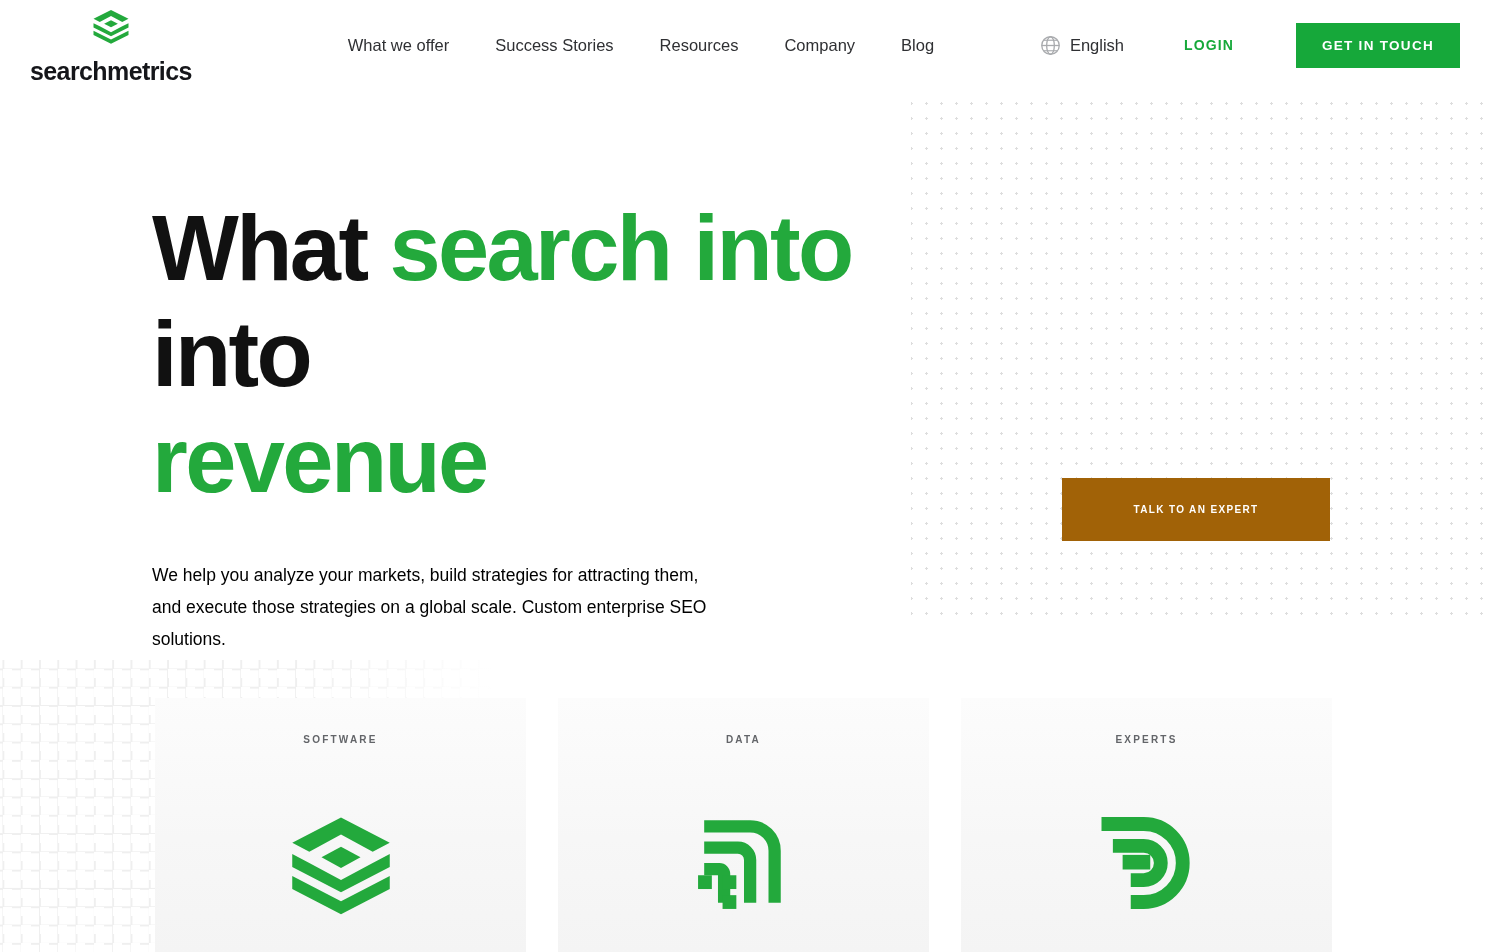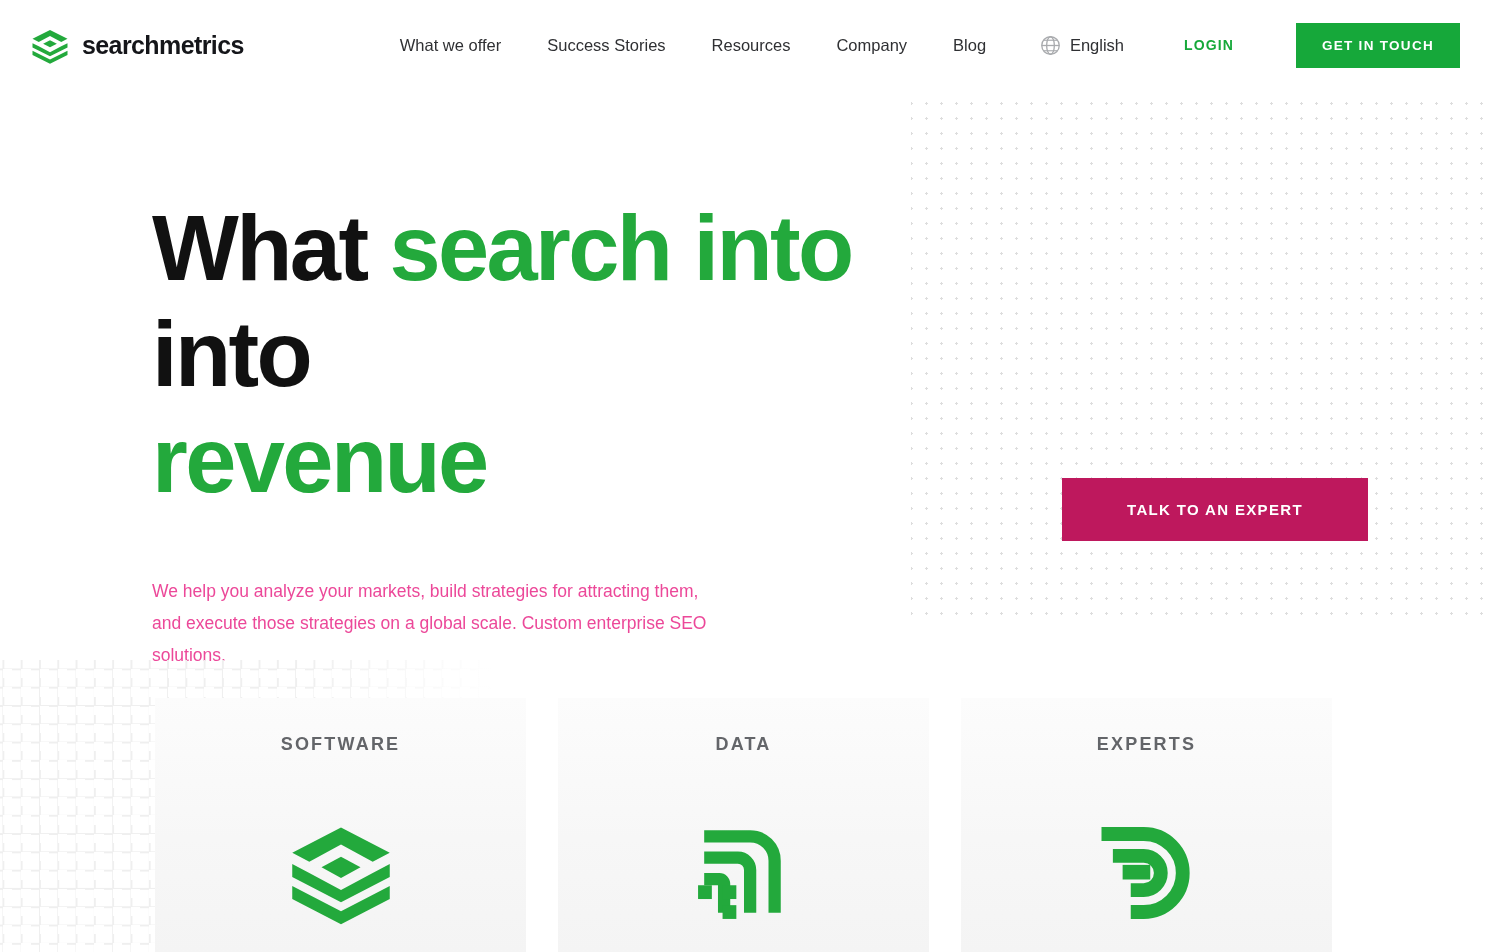"searchmetrics" .logo-wrap { flex-direction: none -> column }
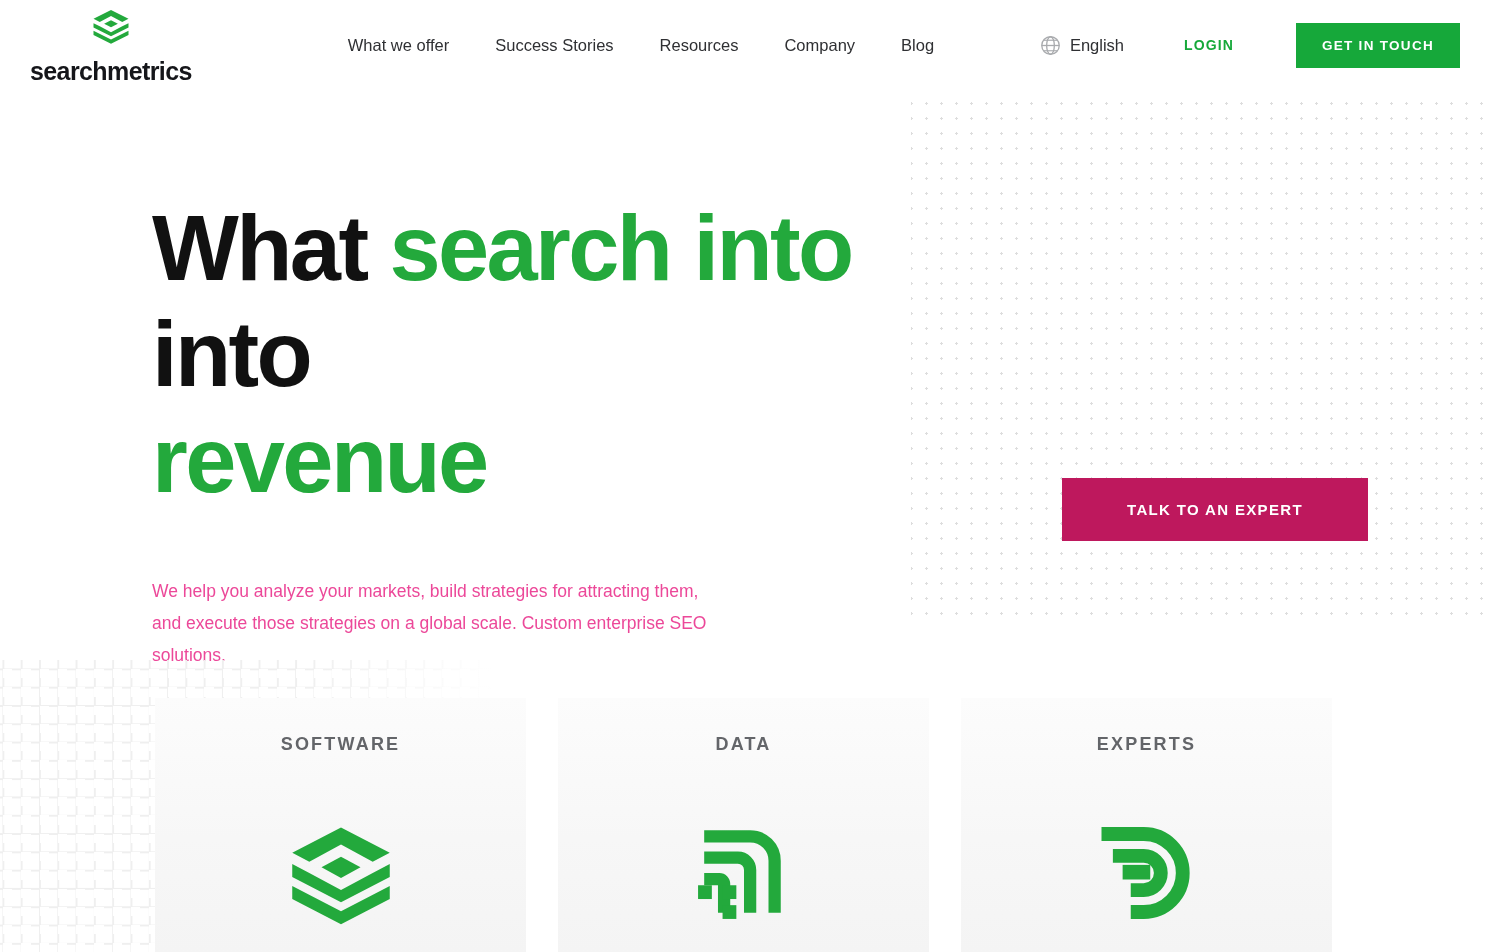"TALK TO AN EXPERT" .expert-button { background: #be185d -> #a16207; font-size: 15px -> 10px; width: 306px -> 268px }
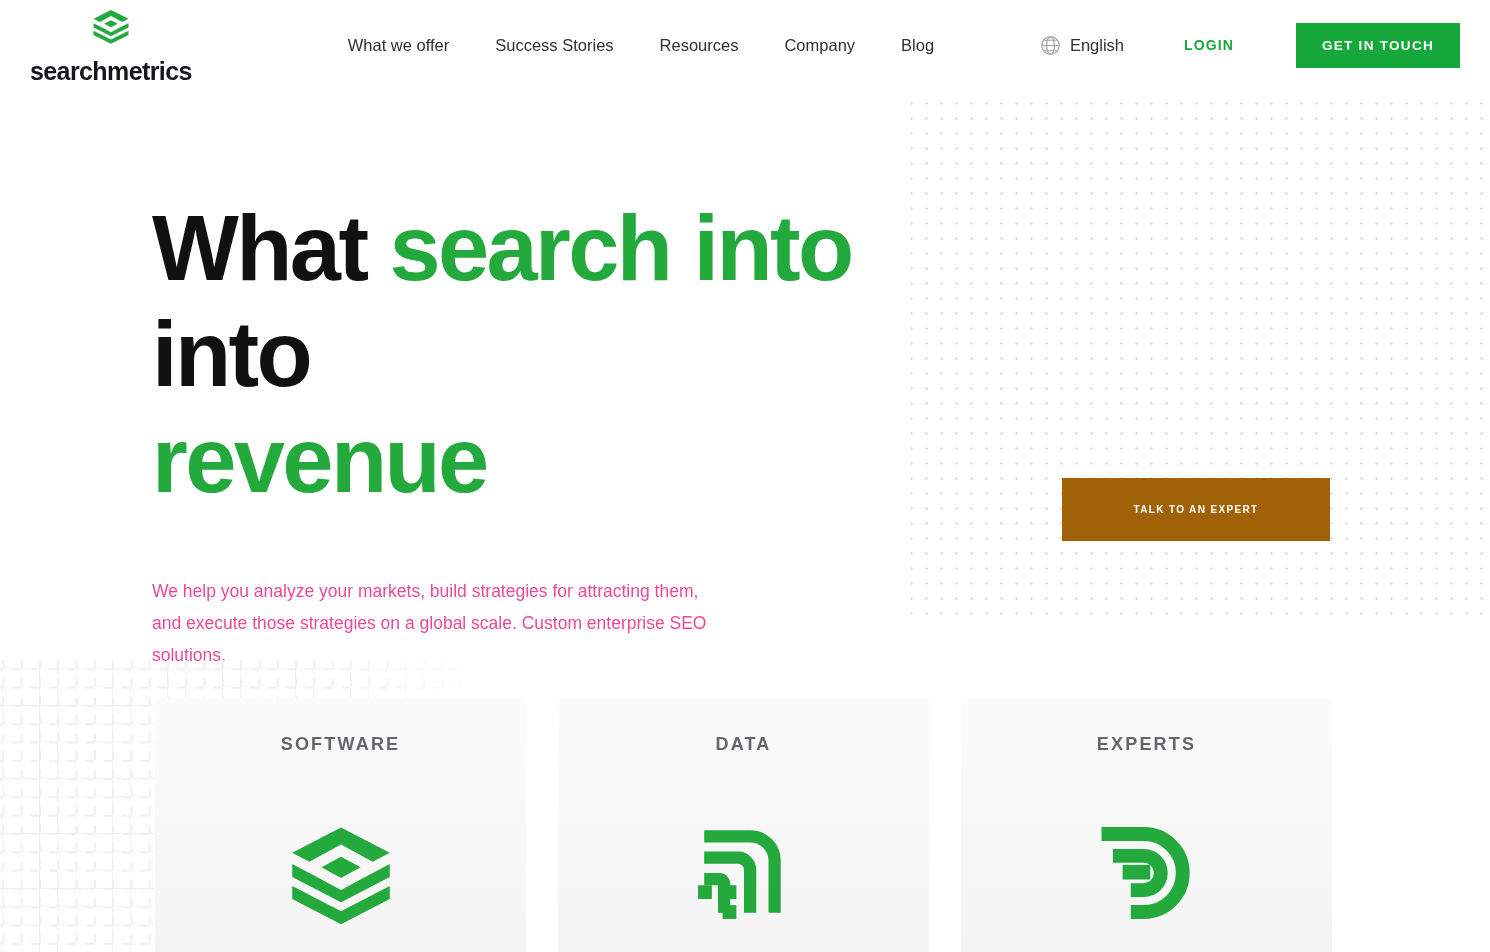"We help you analyze your" .hero-sub { color: #ec4899 -> #000000; margin-top: 62px -> 46px }
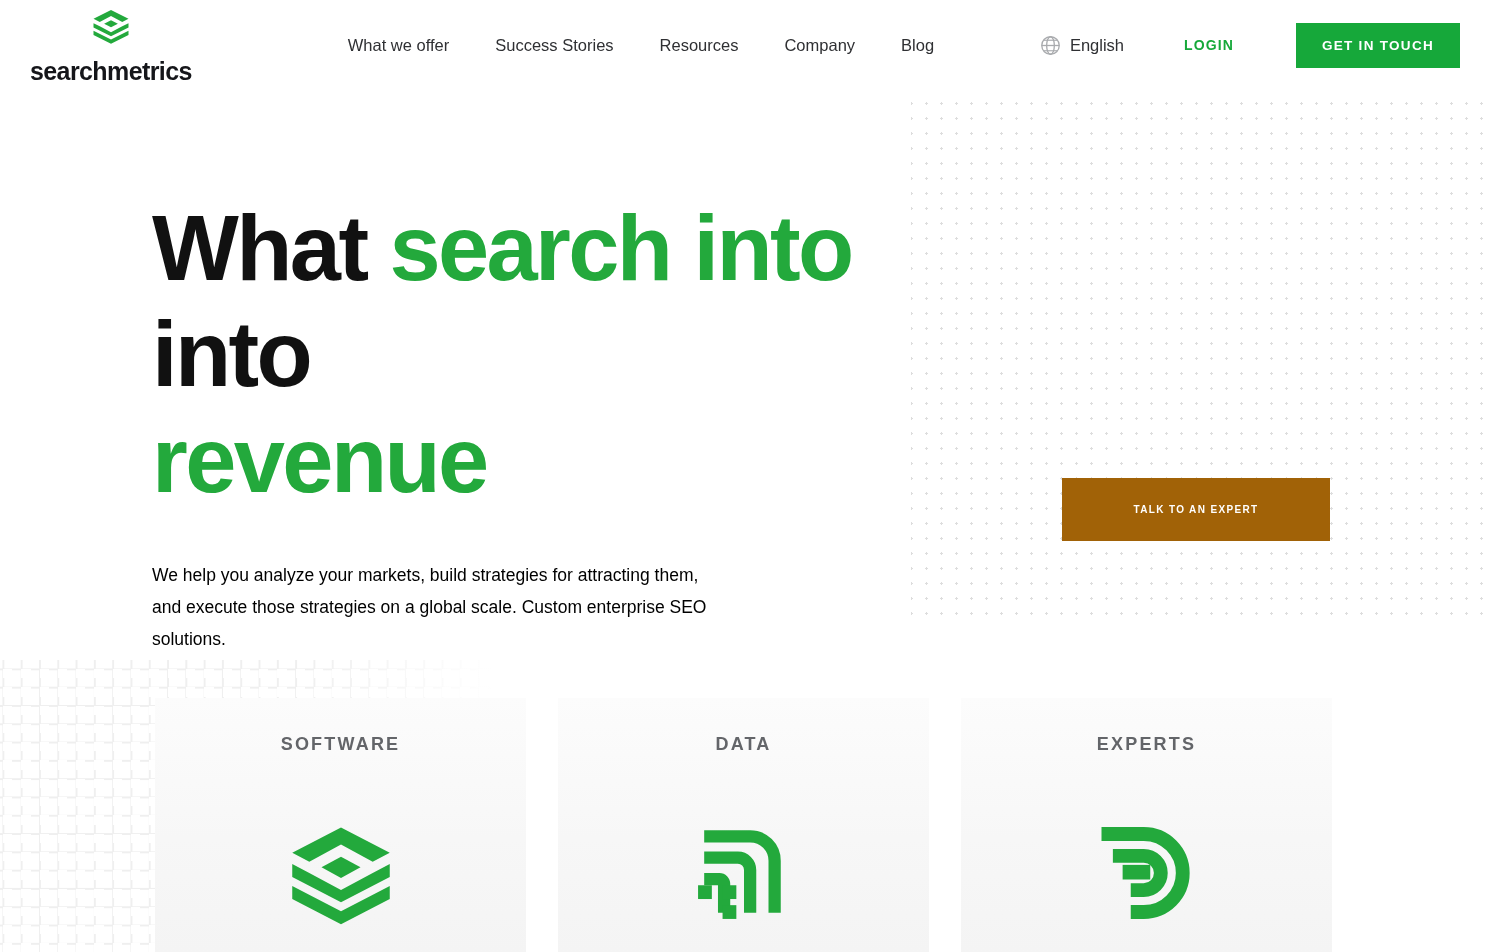"SOFTWARE" .card-label { font-size: 18px -> 10px }
